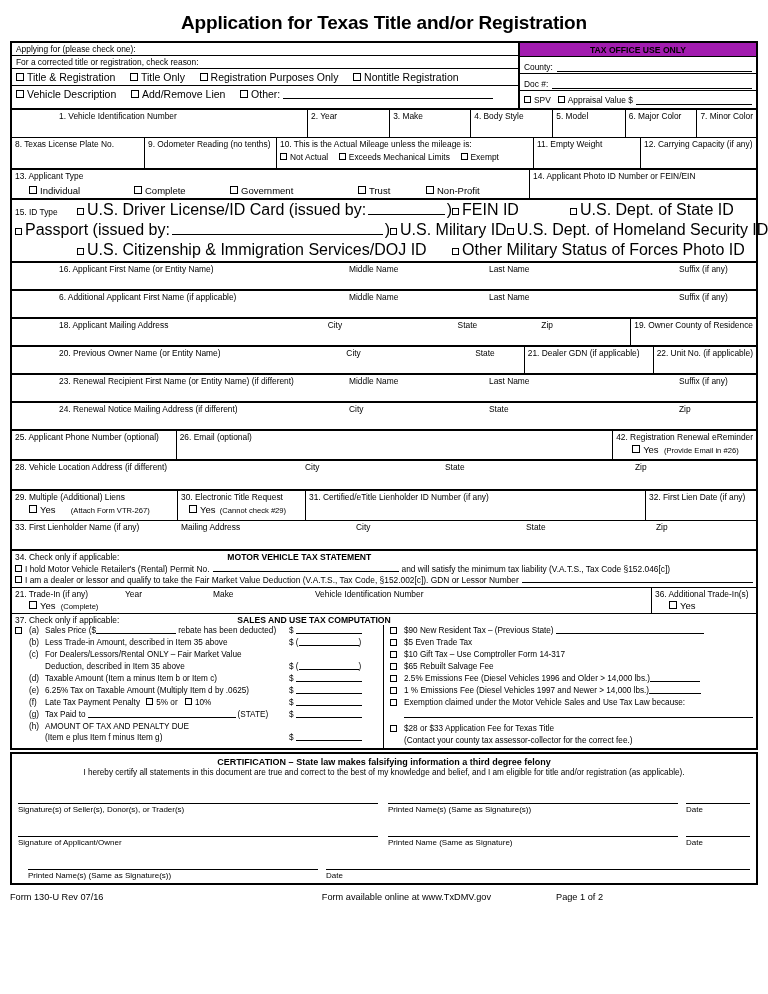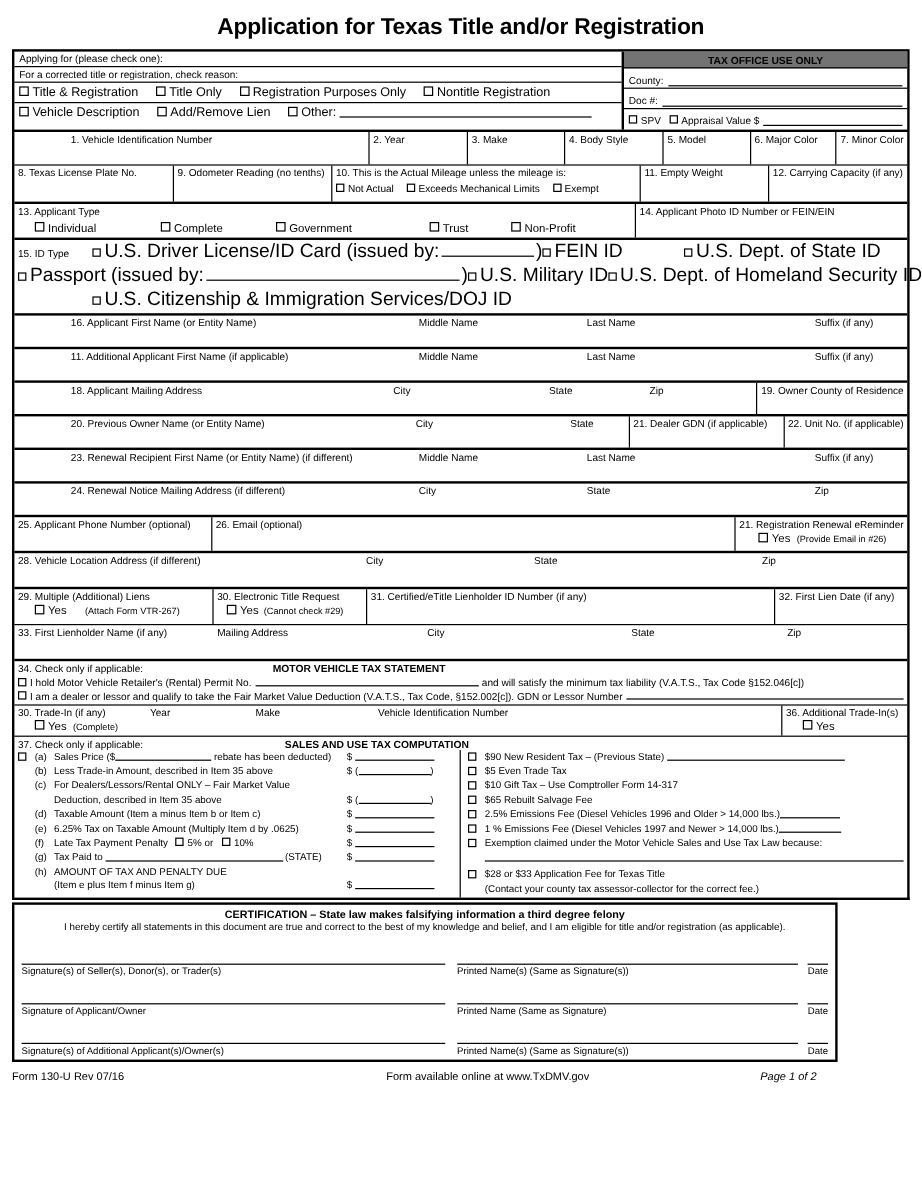"TAX OFFICE USE ONLY" .tr-hdr { background: #737373 -> #a21caf }
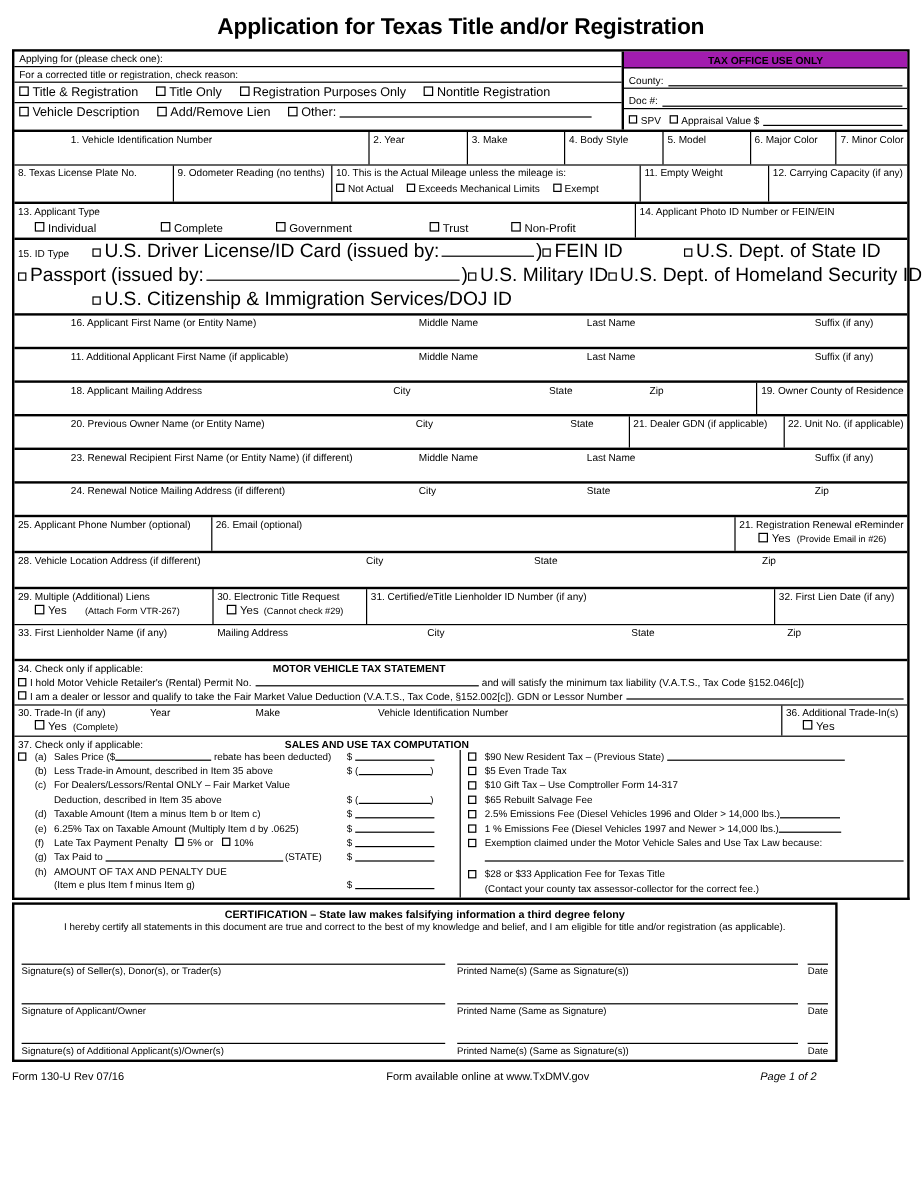"Other Military Status of Forces" span.opt { html: none -> <span> <span></span> <span>Other Military Status of Forces Photo ID</span> </span> }
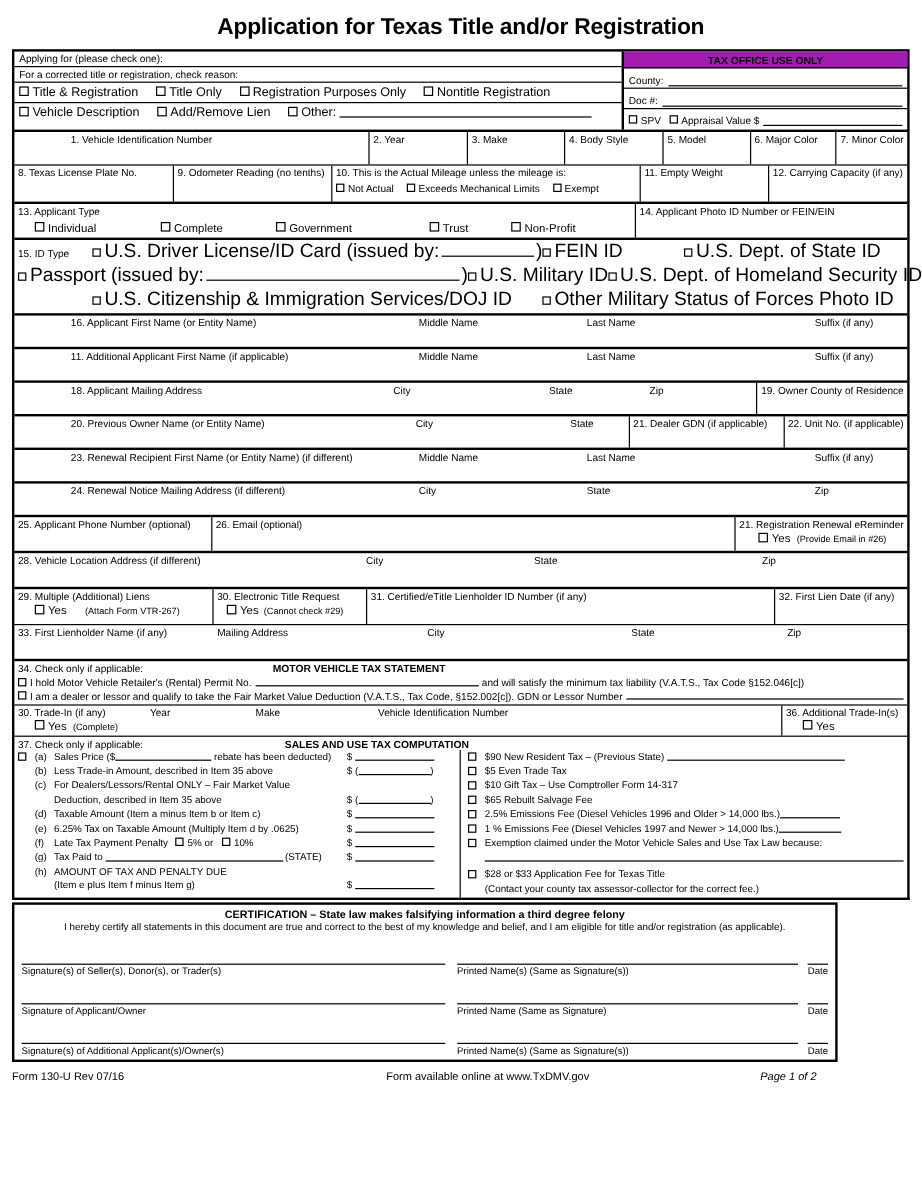"11. Additional Applicant First Name" span.lbl { text: 11 -> 6 }
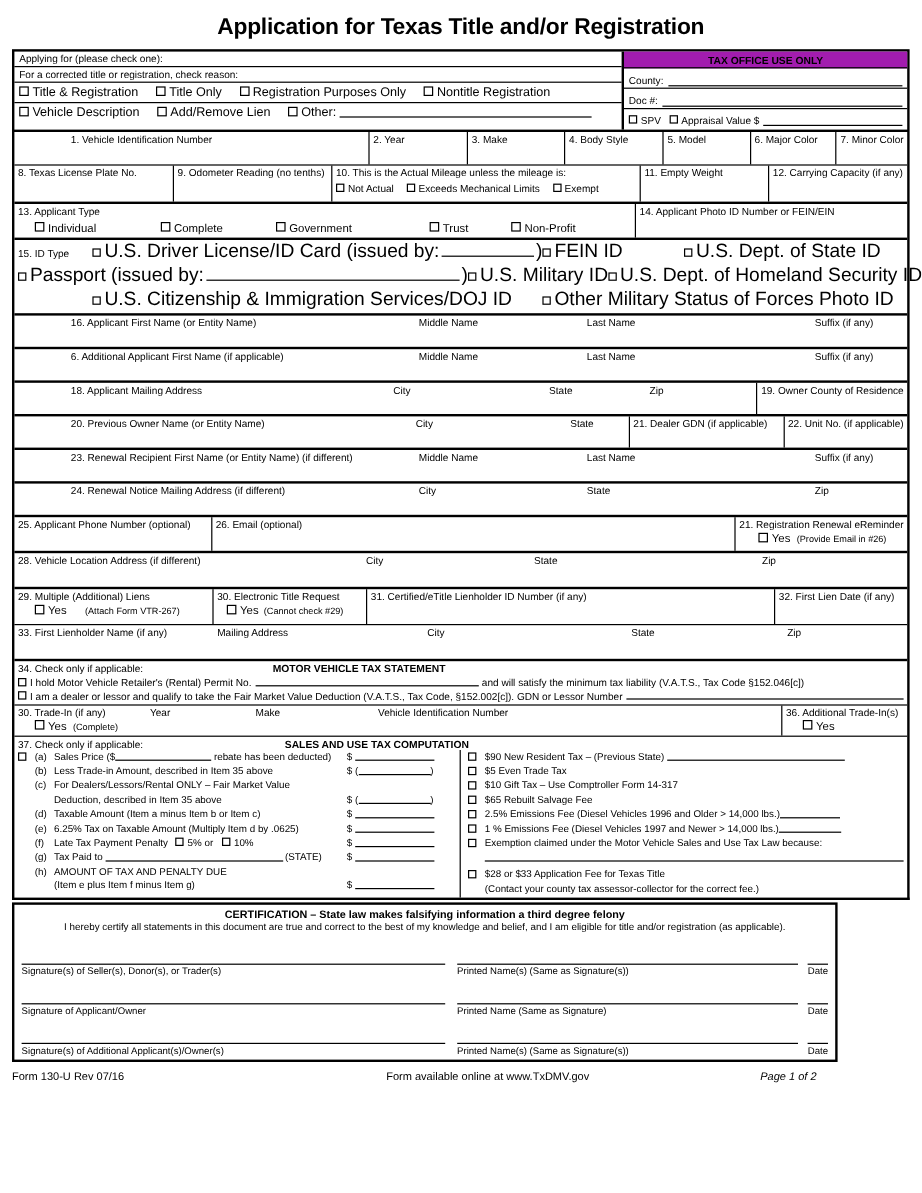"21. Registration Renewal eReminder" span.lbl { text: 21 -> 42 }
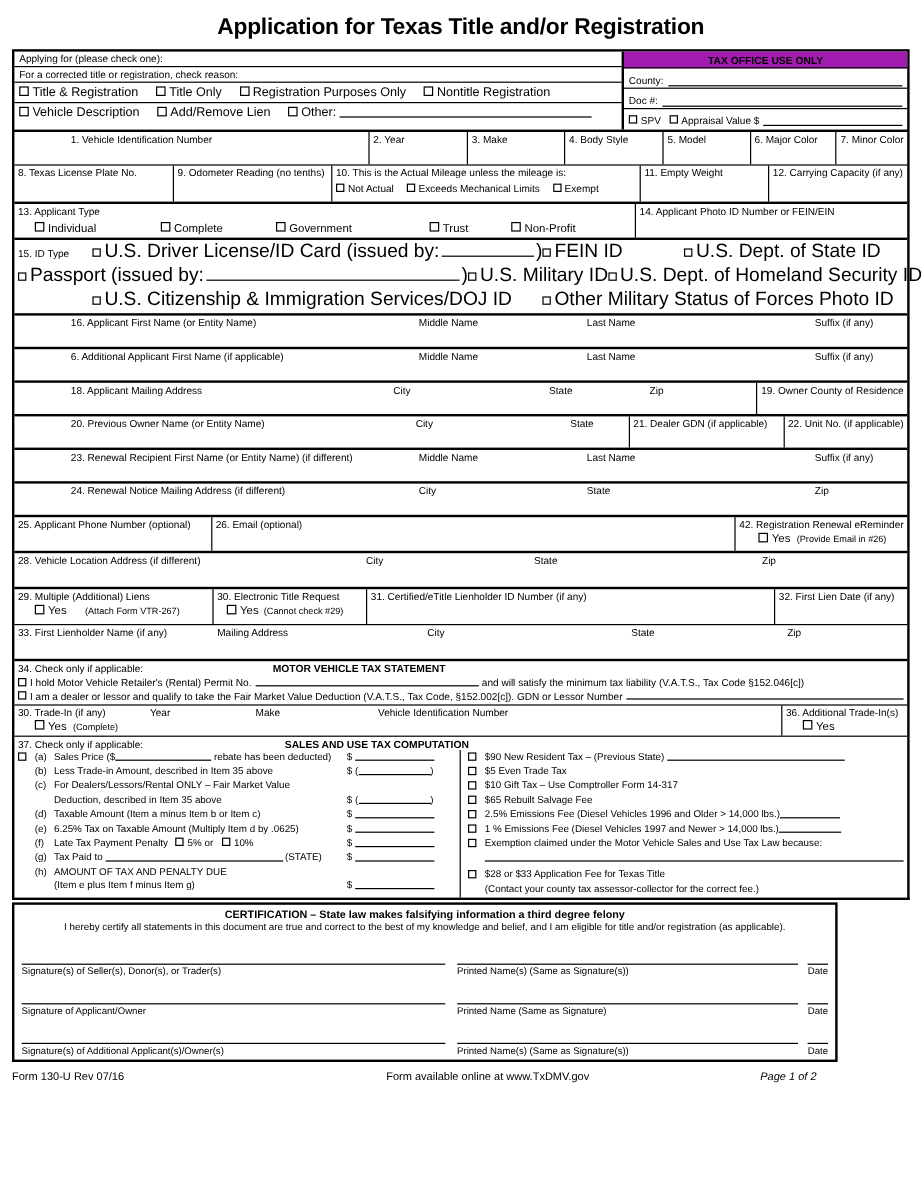"30. Trade-In (if any)" span.lbl { text: 30 -> 21 }
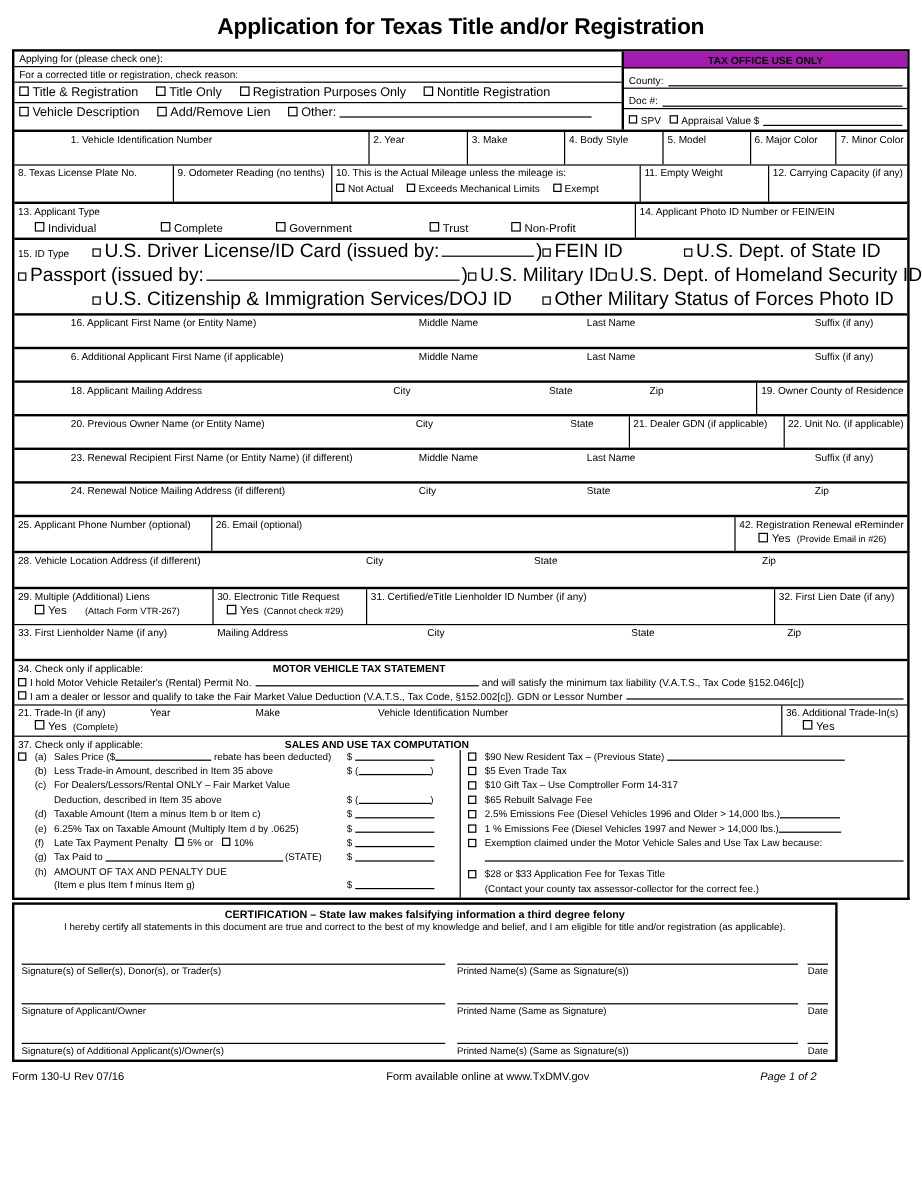"CERTIFICATION – State law makes" .cert { width: 688px -> 748px }
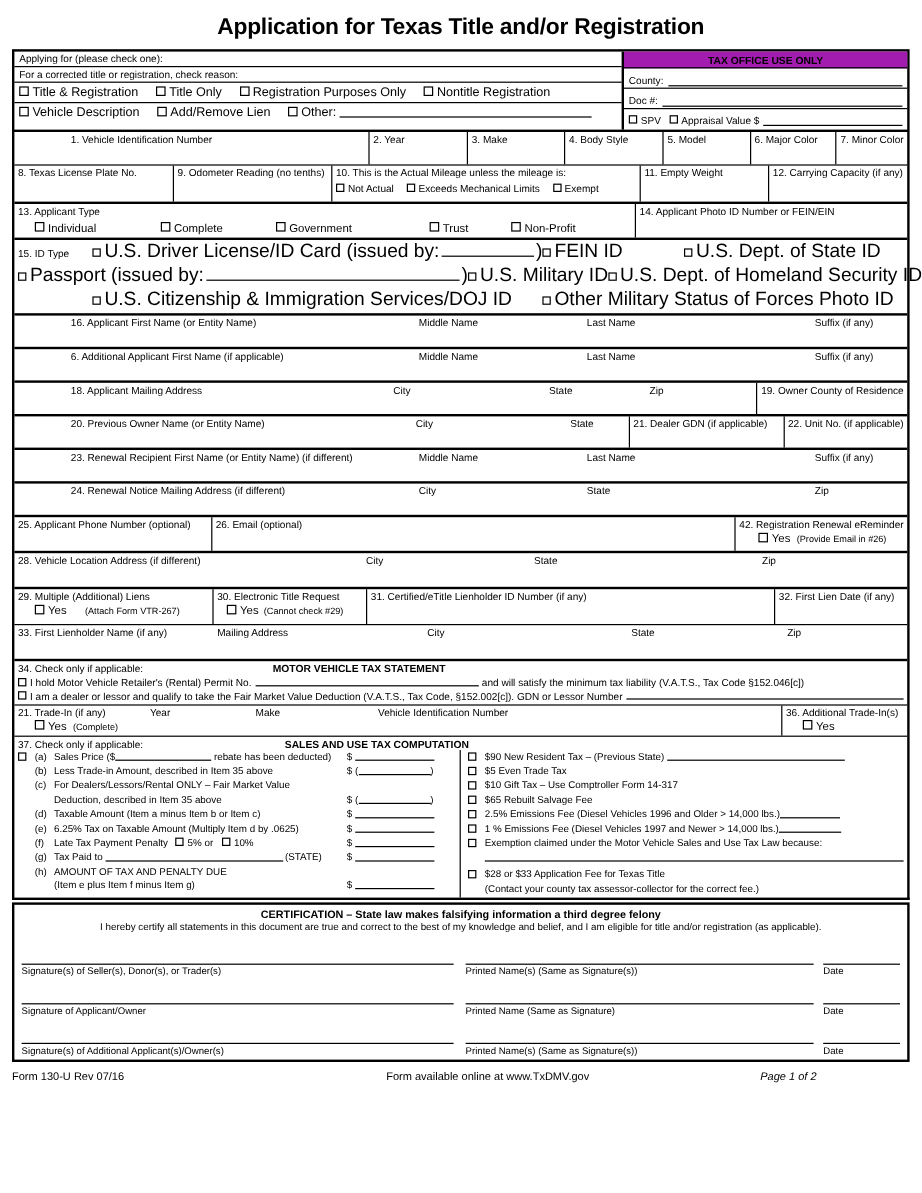"Signature(s) of Additional" div.sigcell { html: <div> <div>Signature(s) of Additional Applicant(s)/Owner(s)</div> </div> -> none }
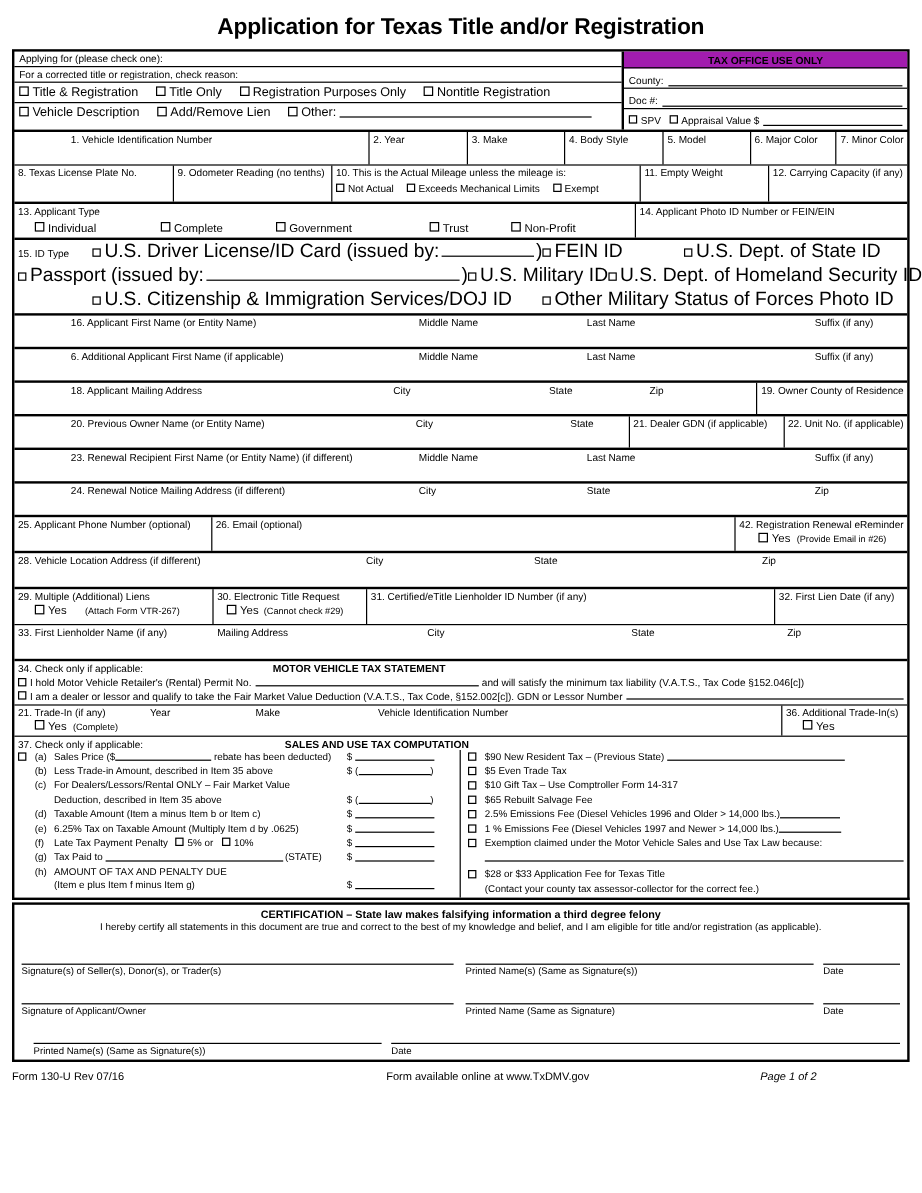"Page 1 of 2" .footer .f3 { font-style: italic -> none; text-align: center -> left }
